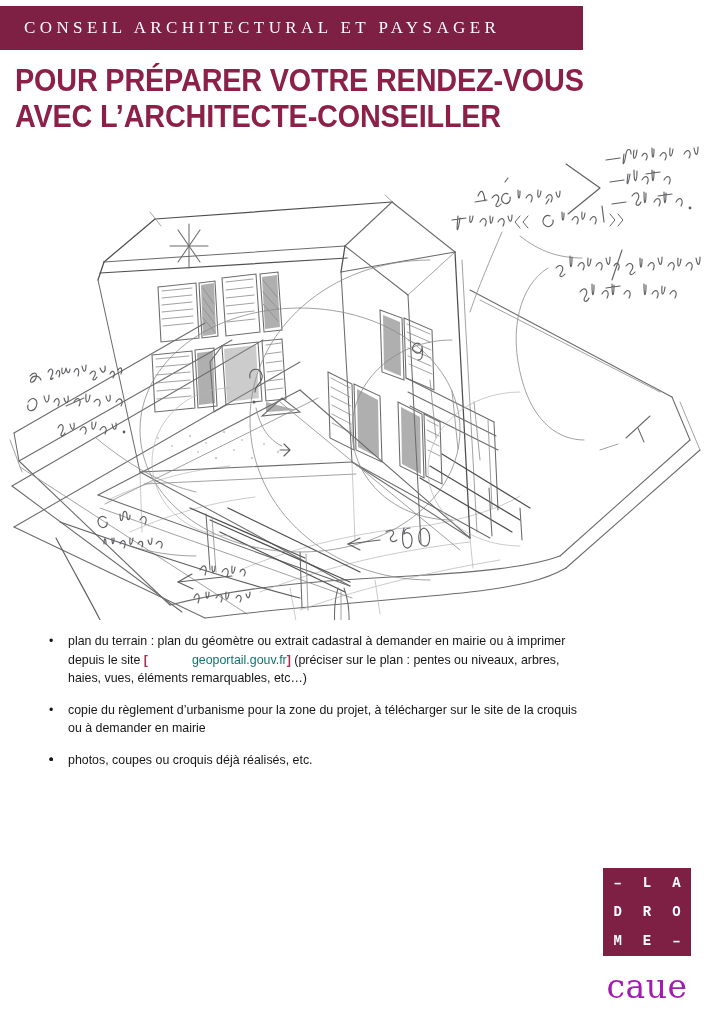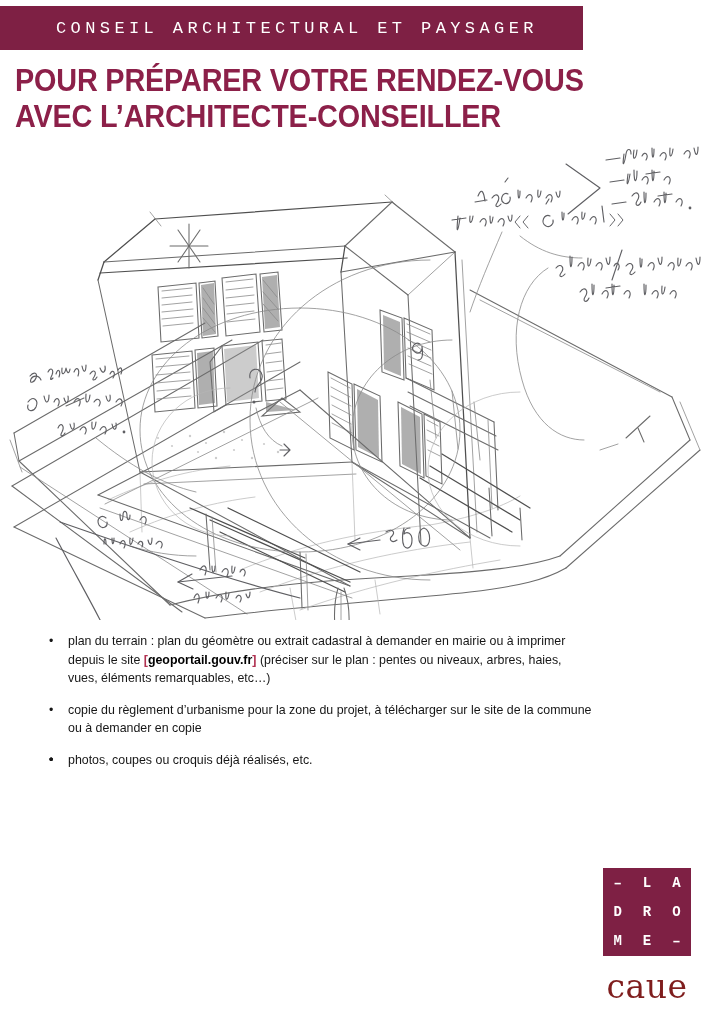"CONSEIL ARCHITECTURAL ET PAYSAGER" .banner-label { font-family: Liberation Mono, monospace -> Liberation Serif, serif; padding-left: 56px -> 24px }
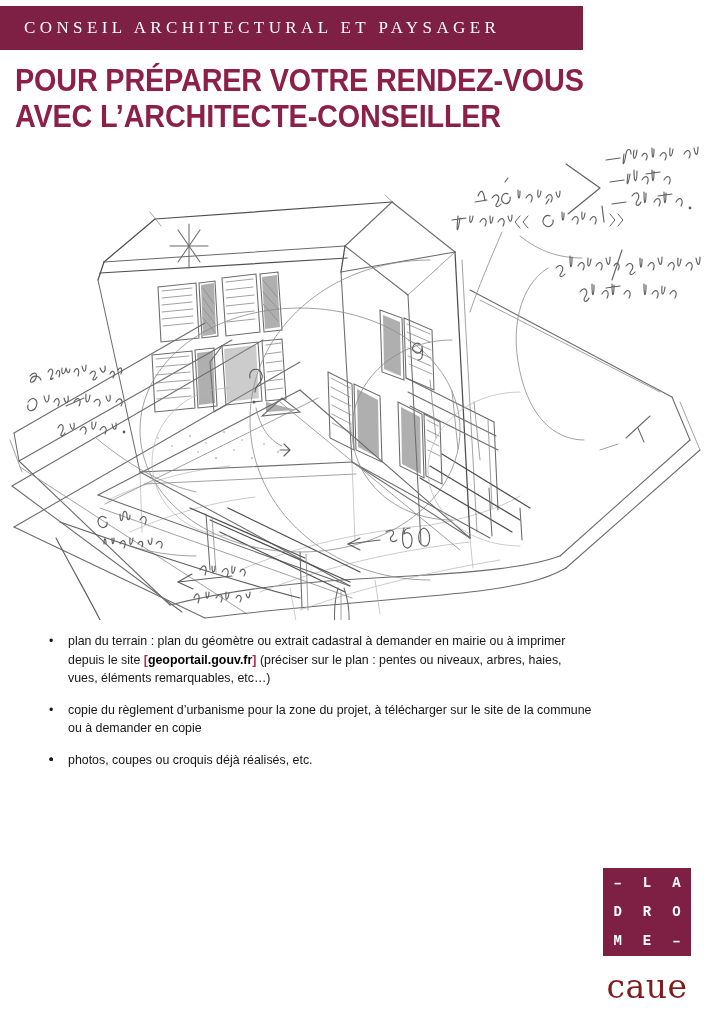"geoportail.gouv.fr" .strong-link { color: #000000 -> #0f766e; font-weight: bold -> normal; padding-left: none -> 44px }
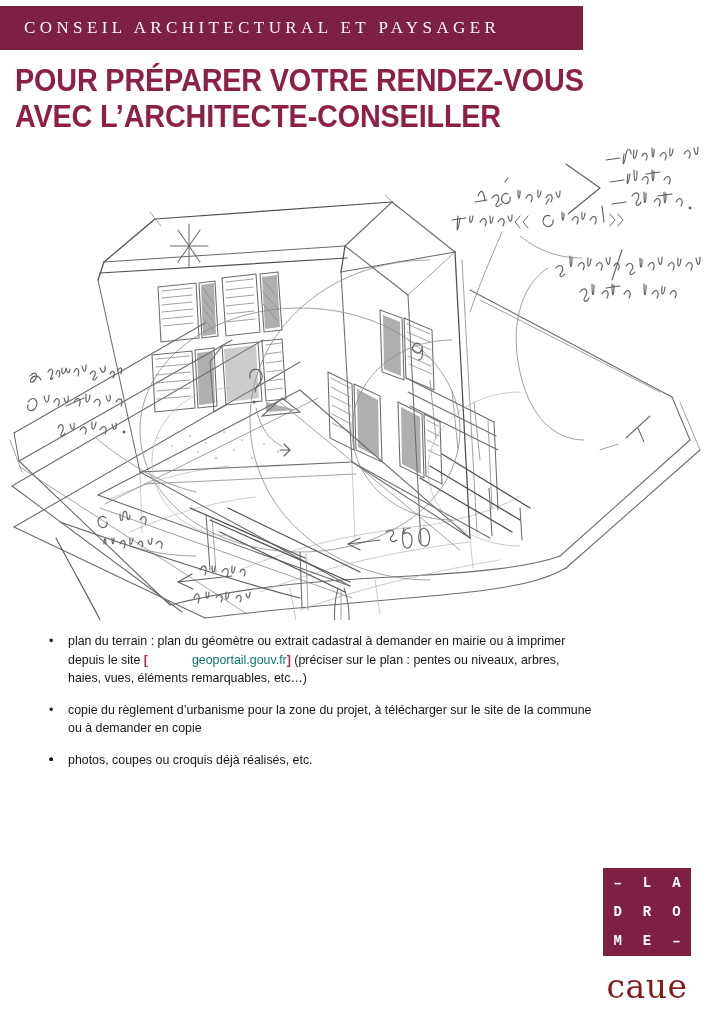"copie du règlement d’urbanisme pour" span { text: commune ou à demander en copie -> croquis ou à demander en mairie }
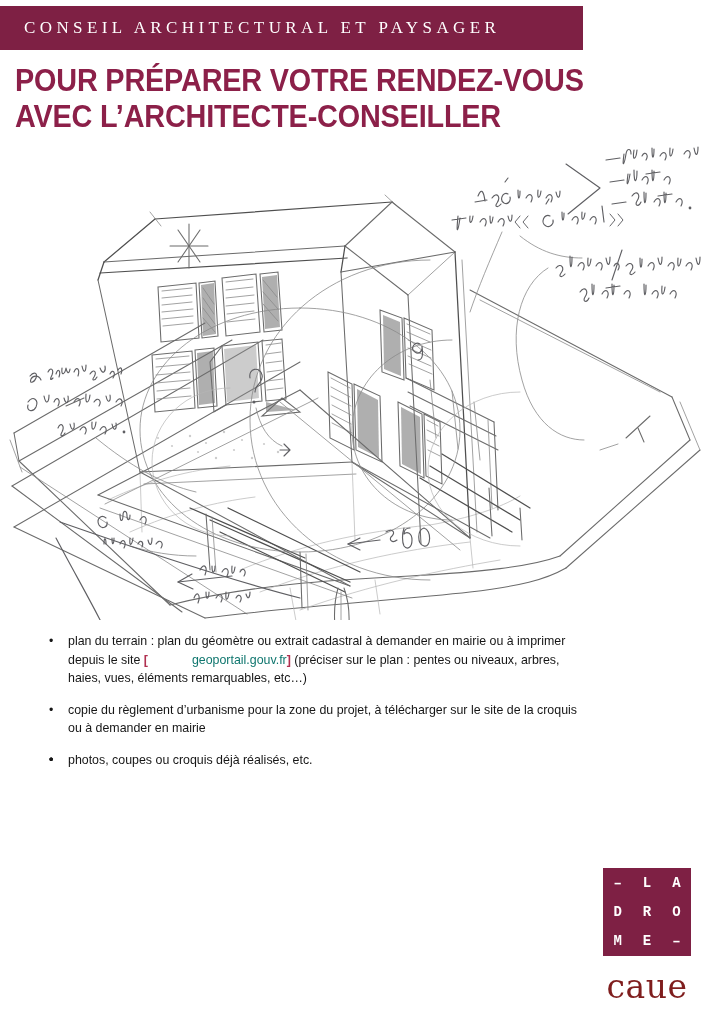"caue" .caue { color: #7f1d1d -> #a21caf }
